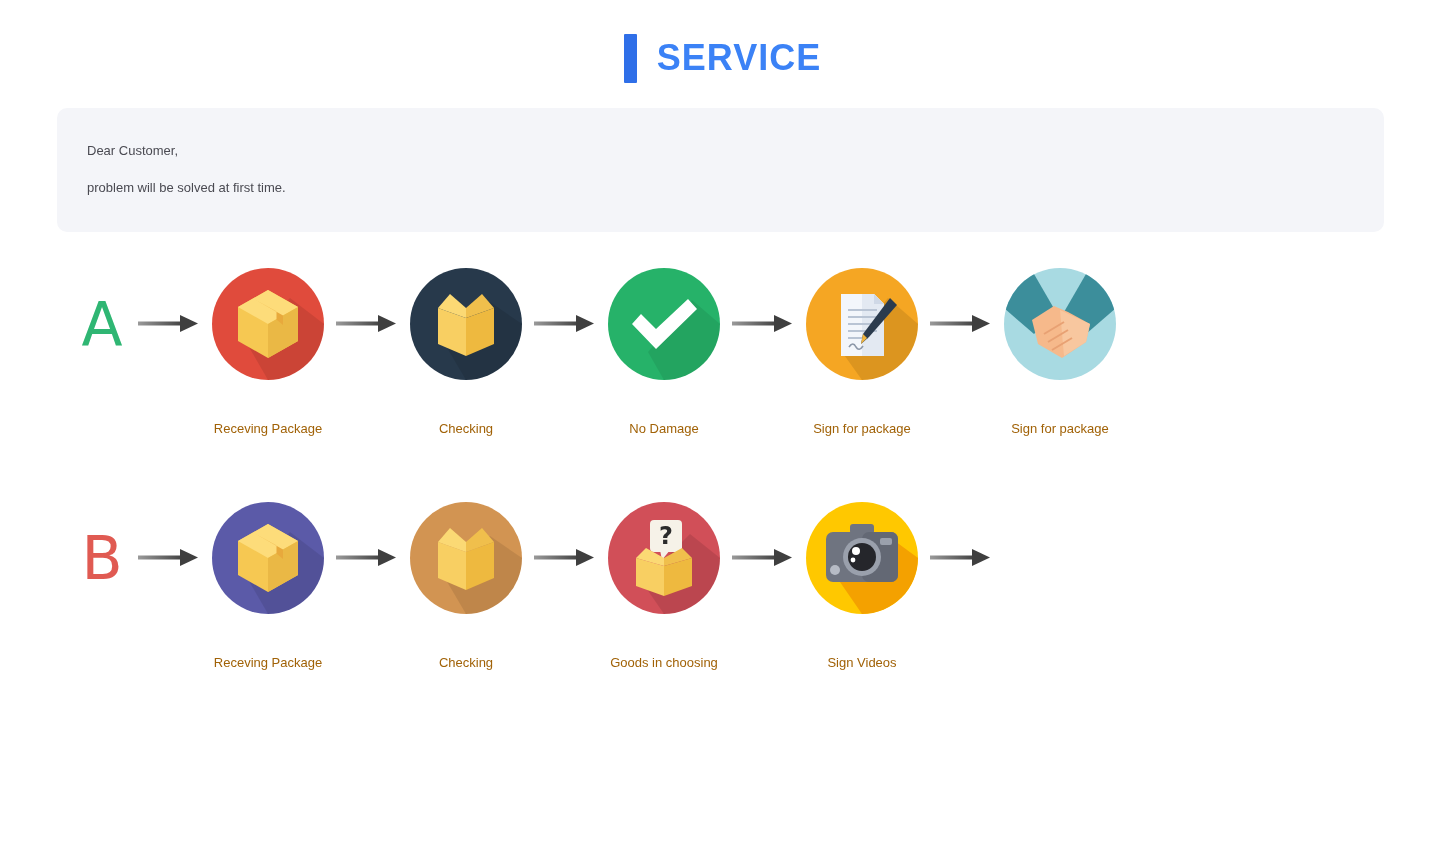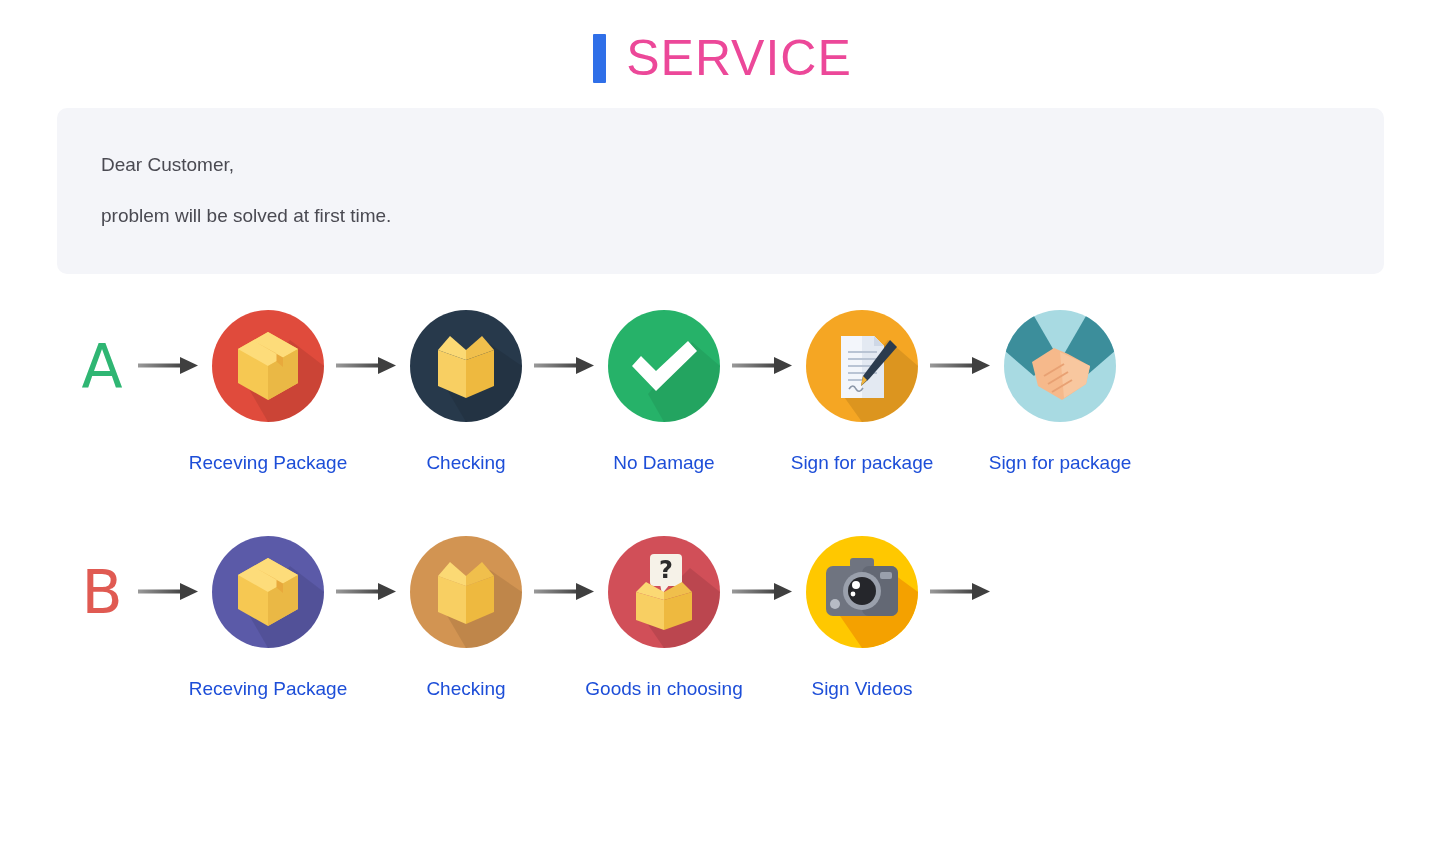"SERVICE" .title-text { color: #ec4899 -> #3b82f6; font-size: 50px -> 36px; font-weight: normal -> bold }
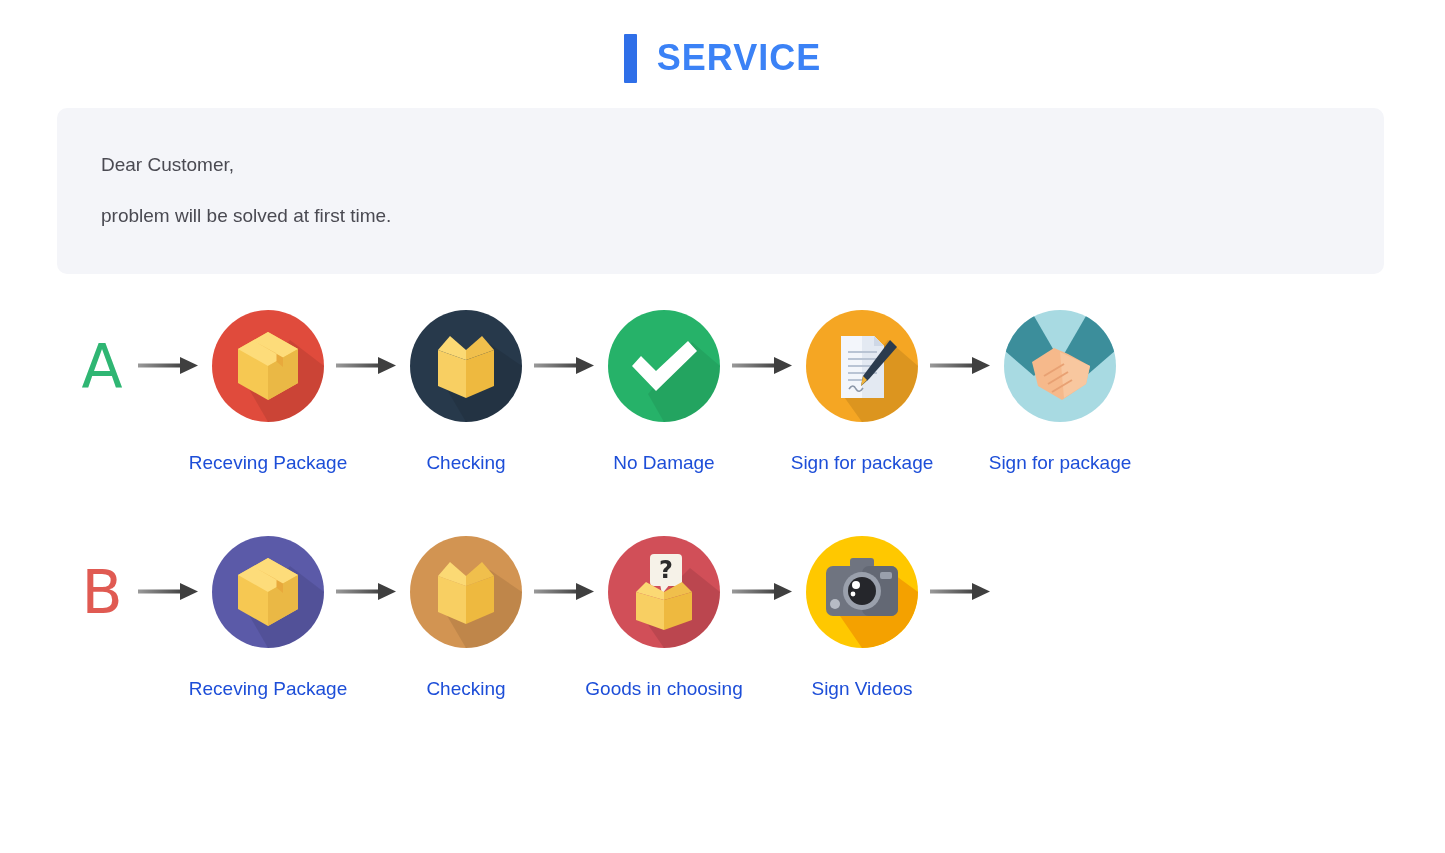"Dear Customer," .notice p { font-size: 19px -> 13px; margin: 14px -> 0 }
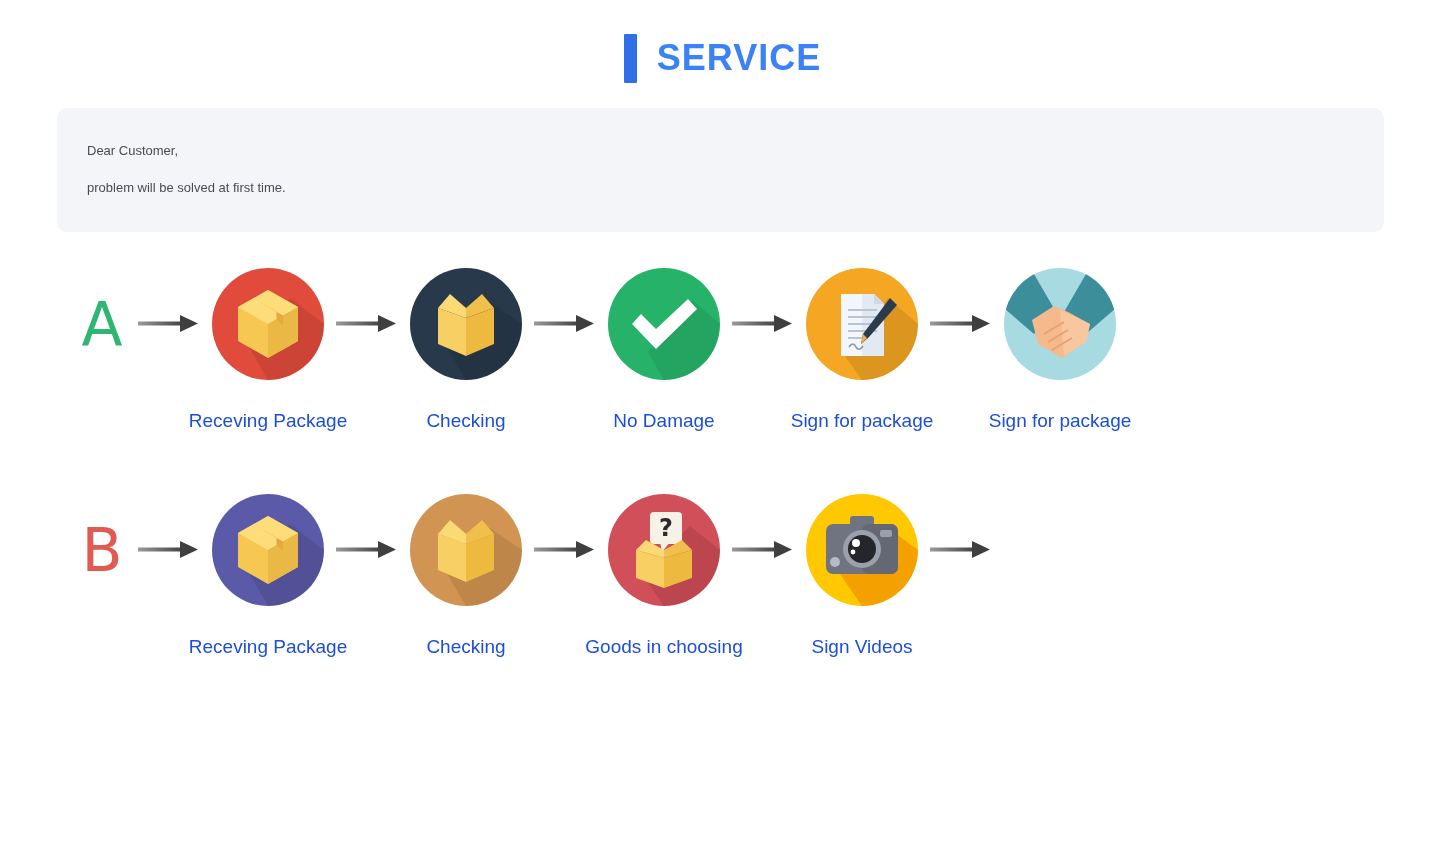"Receving Package" .step-label { color: #1d4ed8 -> #a16207; font-size: 19px -> 13px; margin-top: 24px -> 32px }
